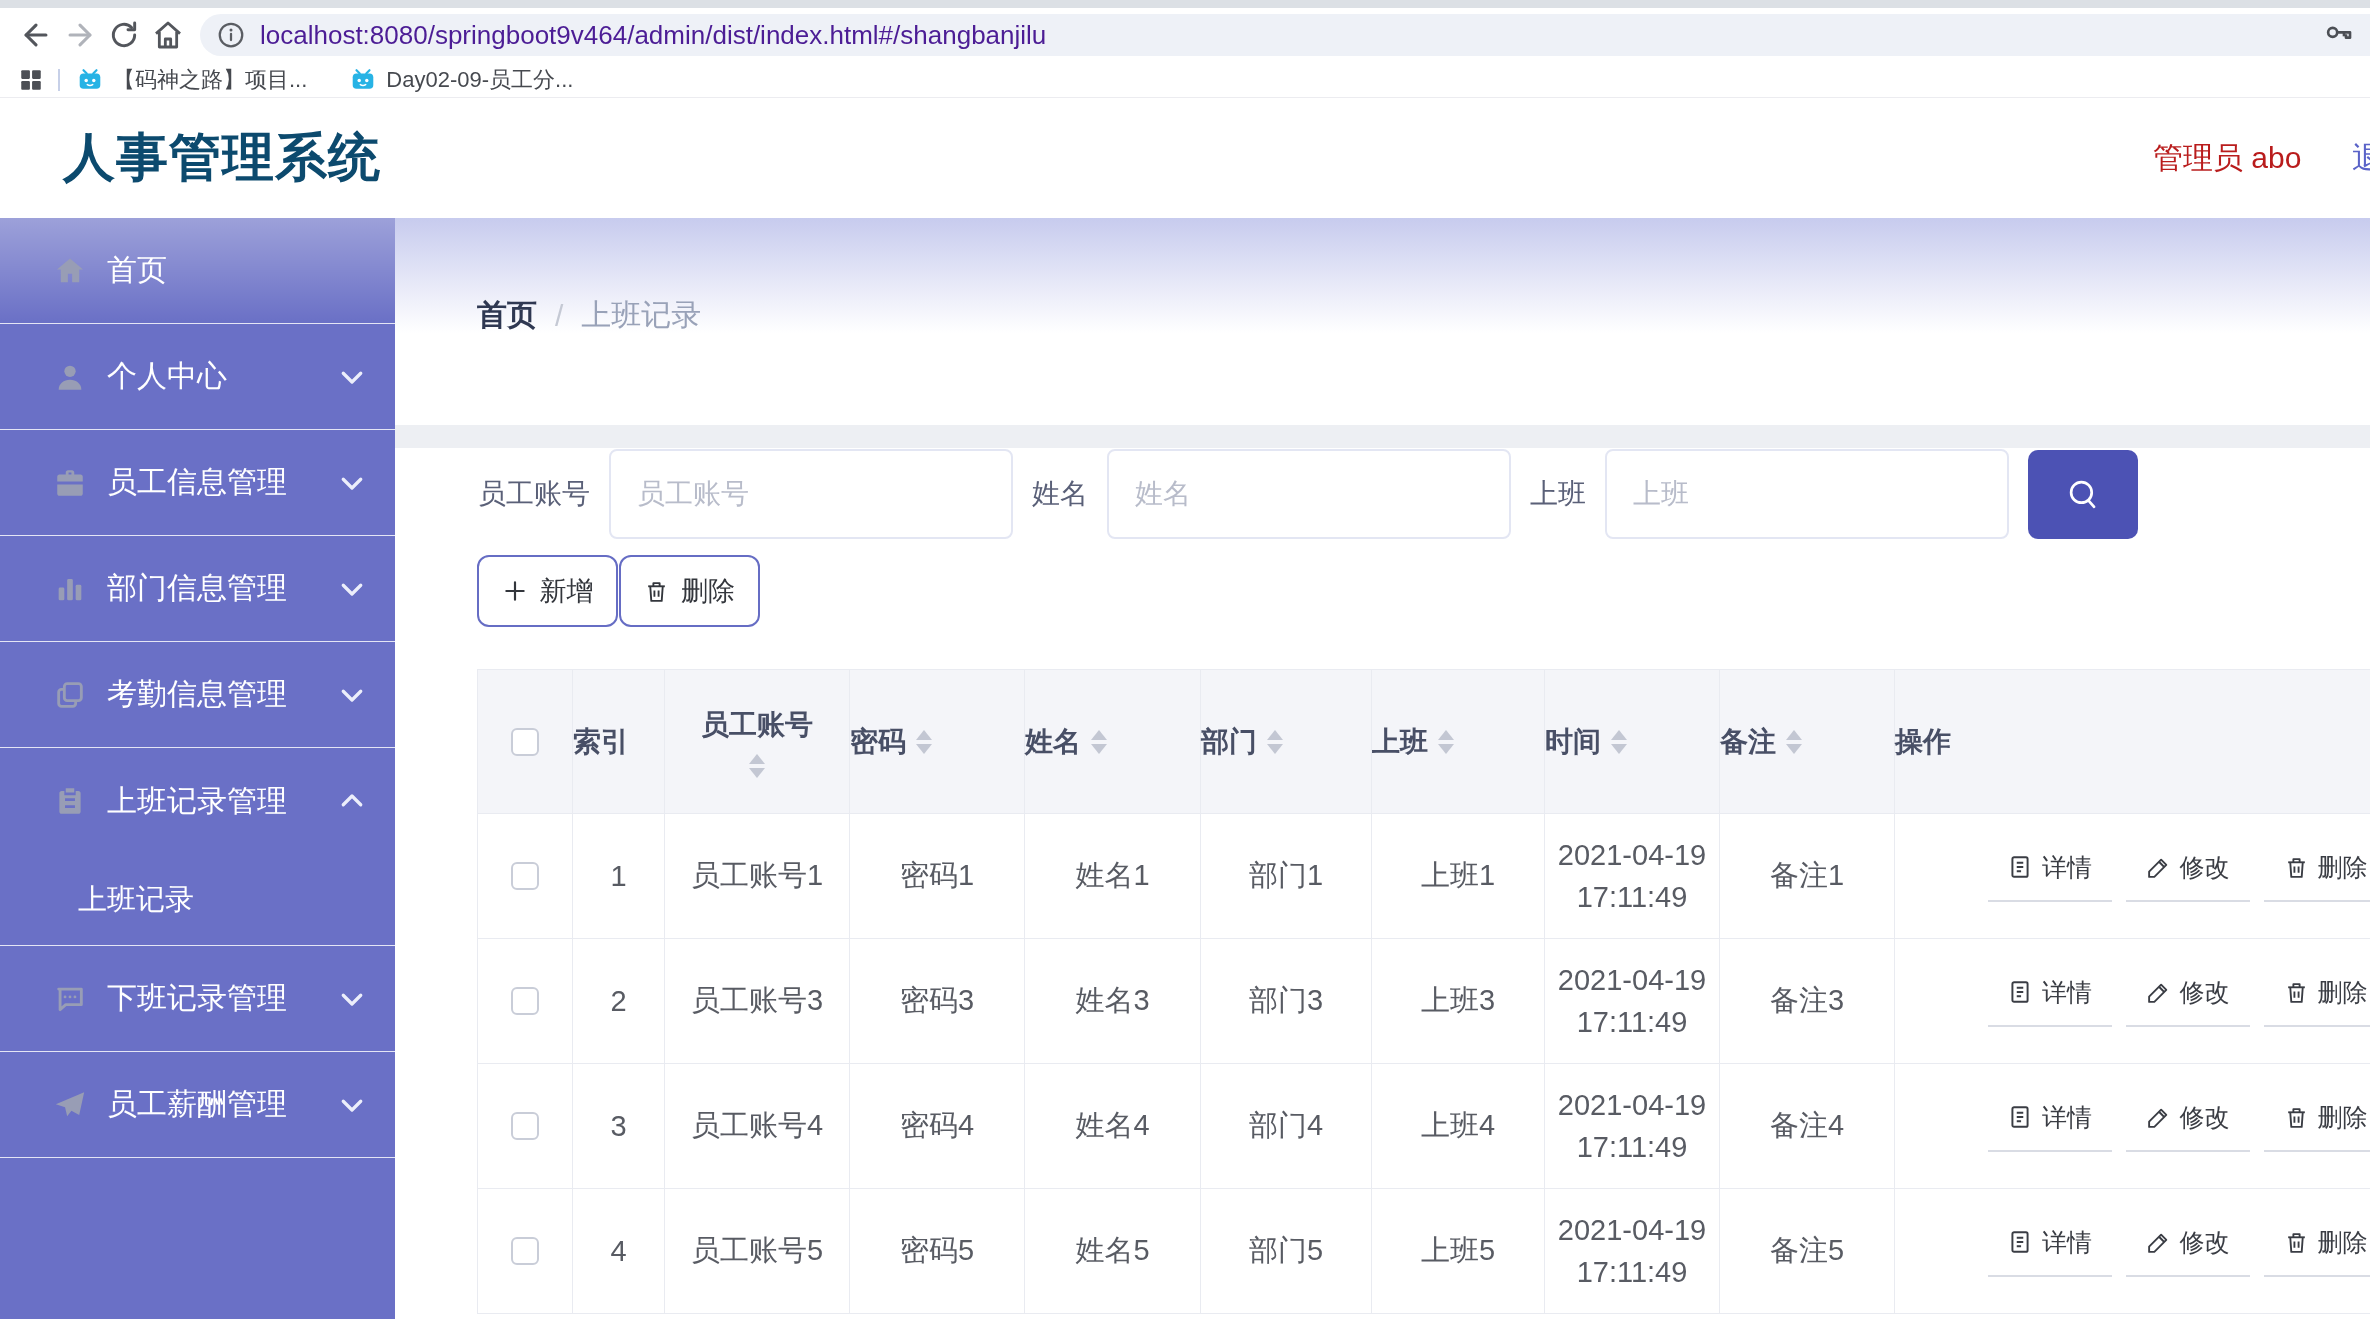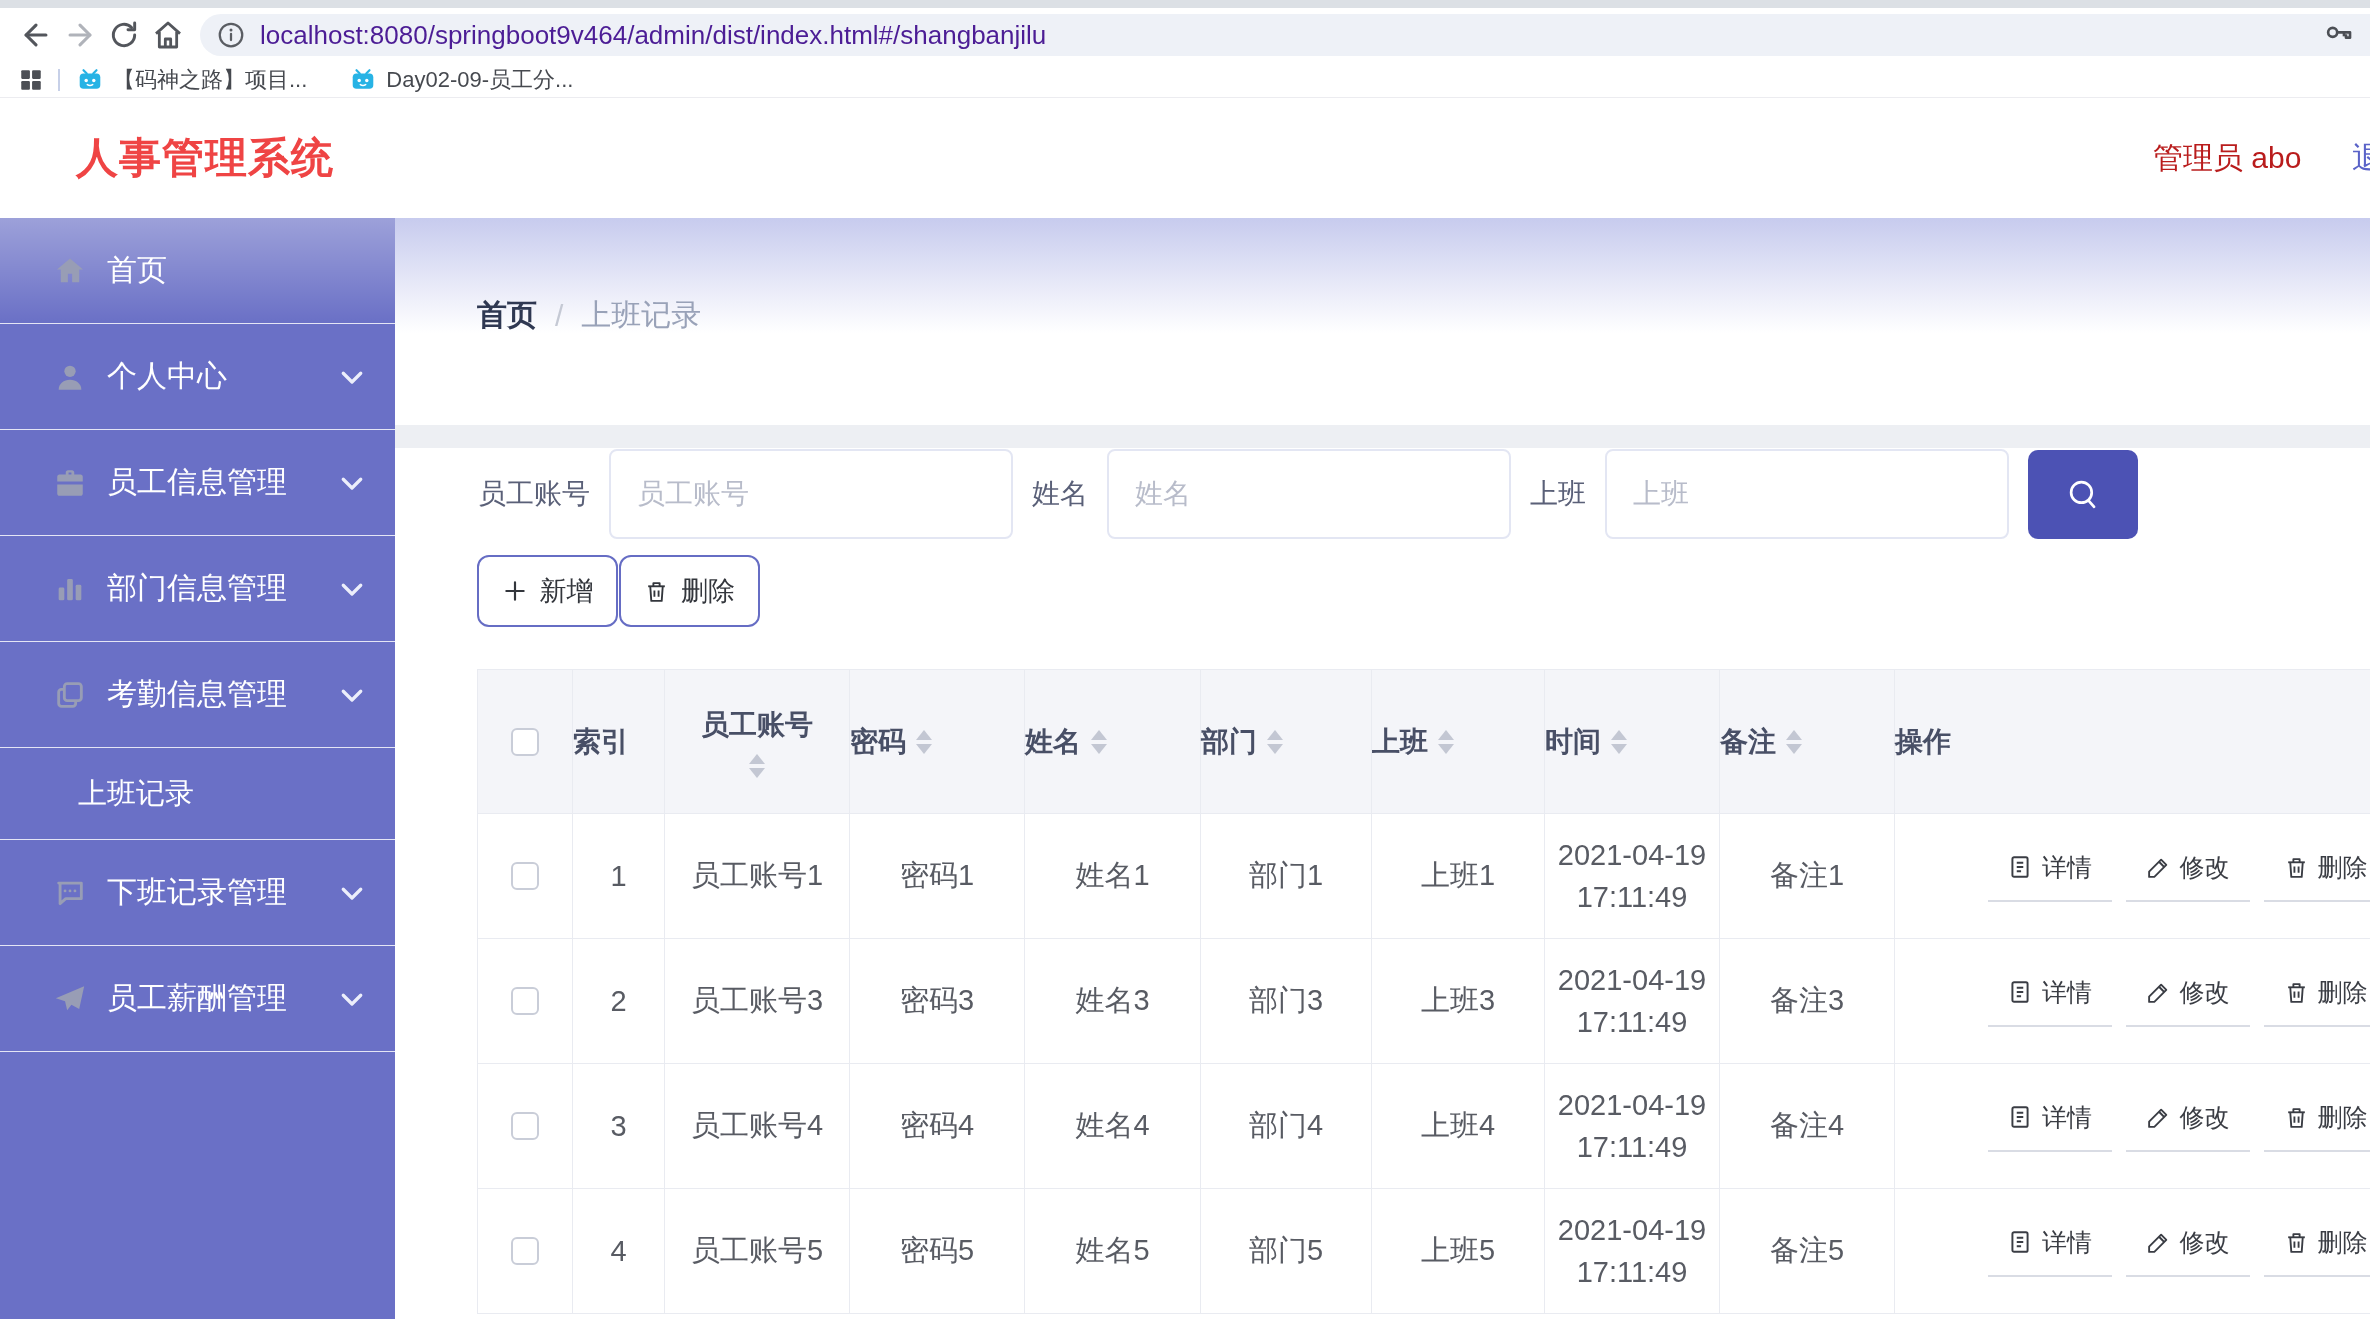"人事管理系统" .app-title { color: #ef4444 -> #0c4a6e; font-size: 42px -> 52px; left: 76px -> 63px }
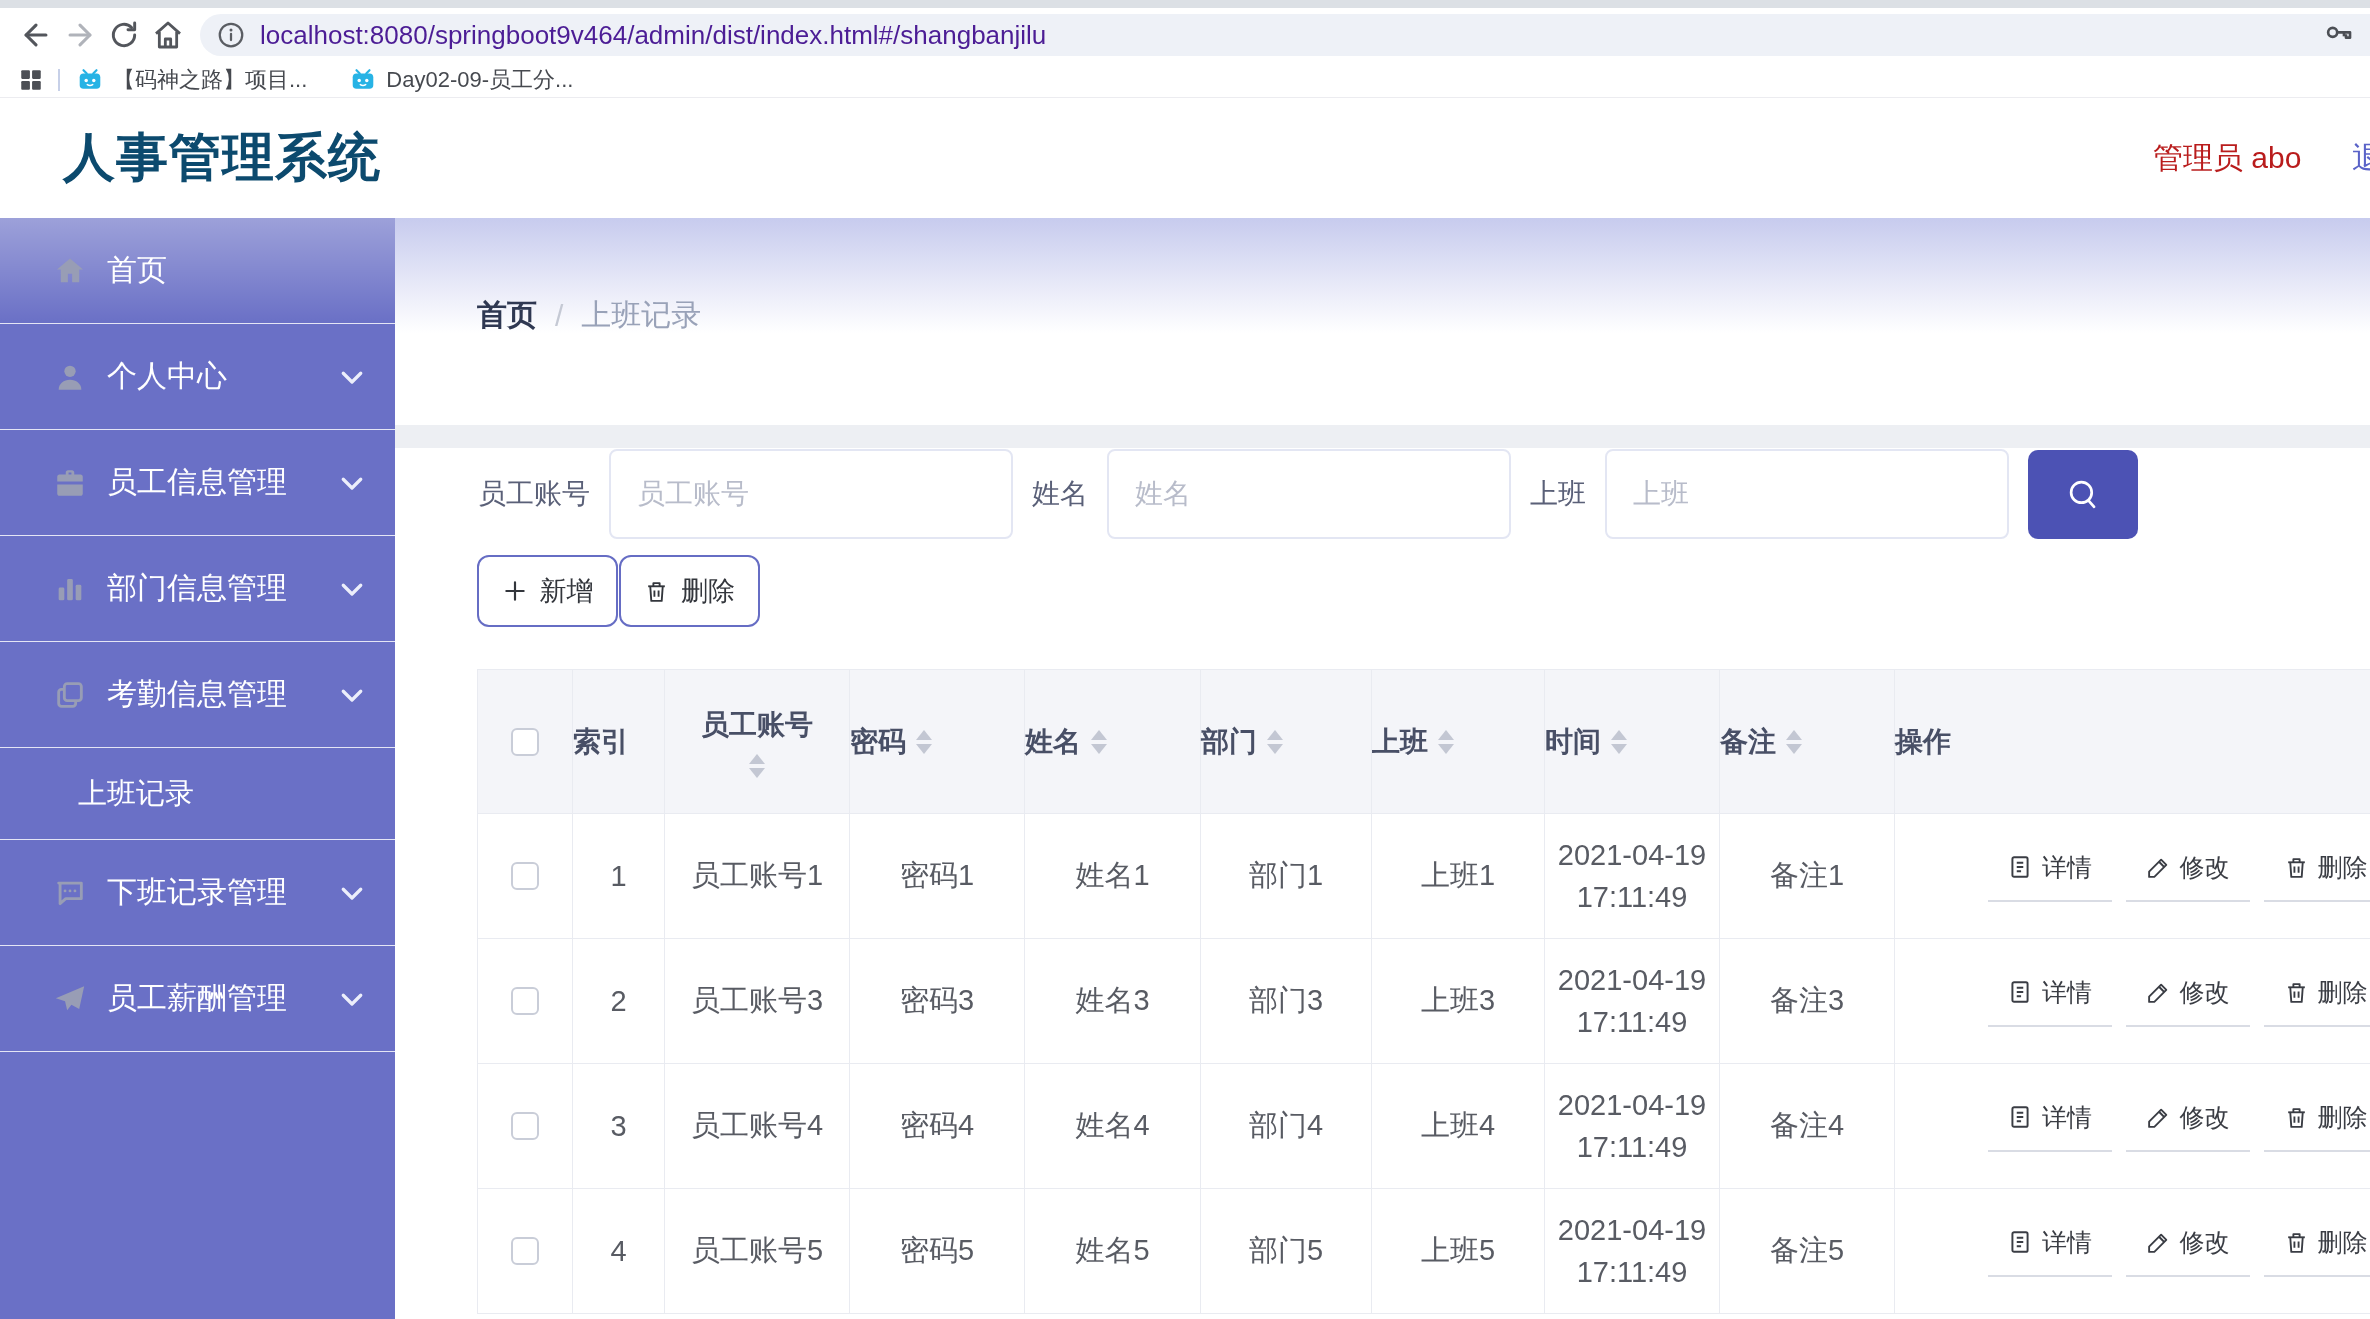"上班记录管理" div.side-item { html: none -> <div> <span> <svg> <path></path> <path></path> </svg> </span> <span>上班记录管理</span> <span> <svg> <path></path> </svg> </span> </div> }
